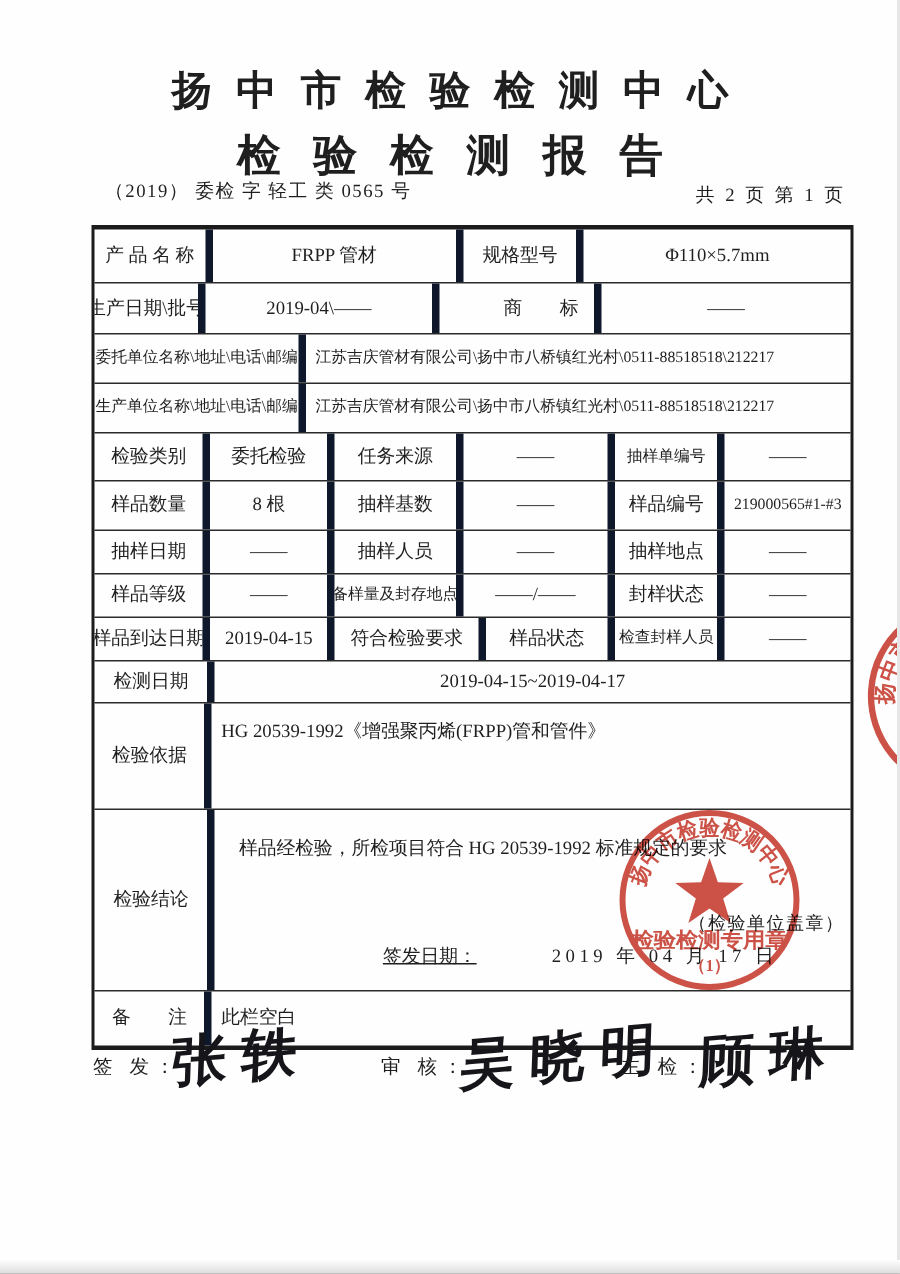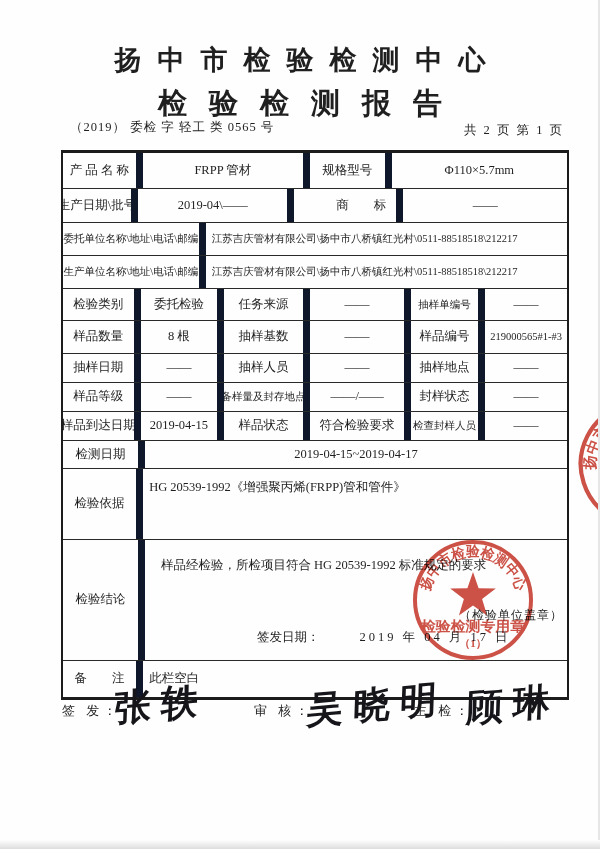"FRPP 管材" .tcell { border-left: 7px solid #0f172a -> 5px solid #0f172a }
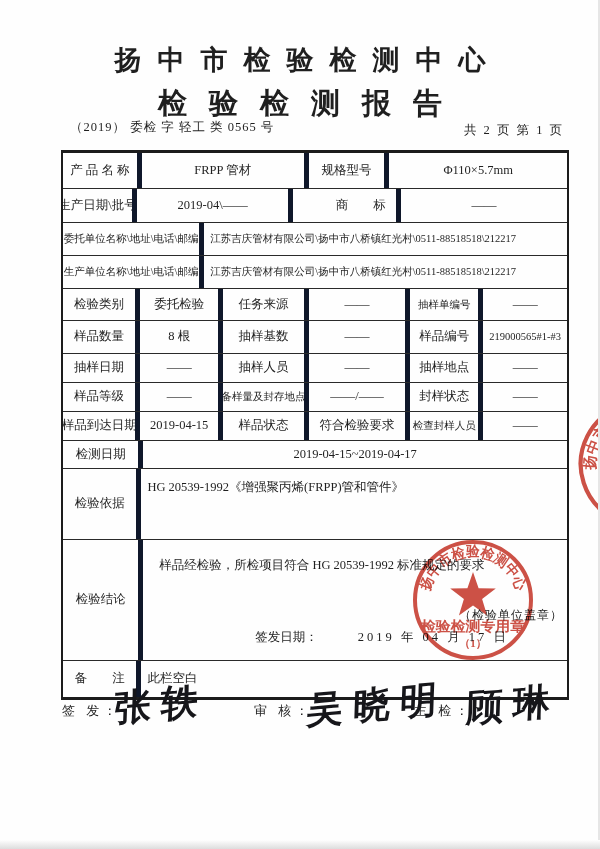"样品状态" div.tcell { order: before "符合检验要求" -> after "符合检验要求" }
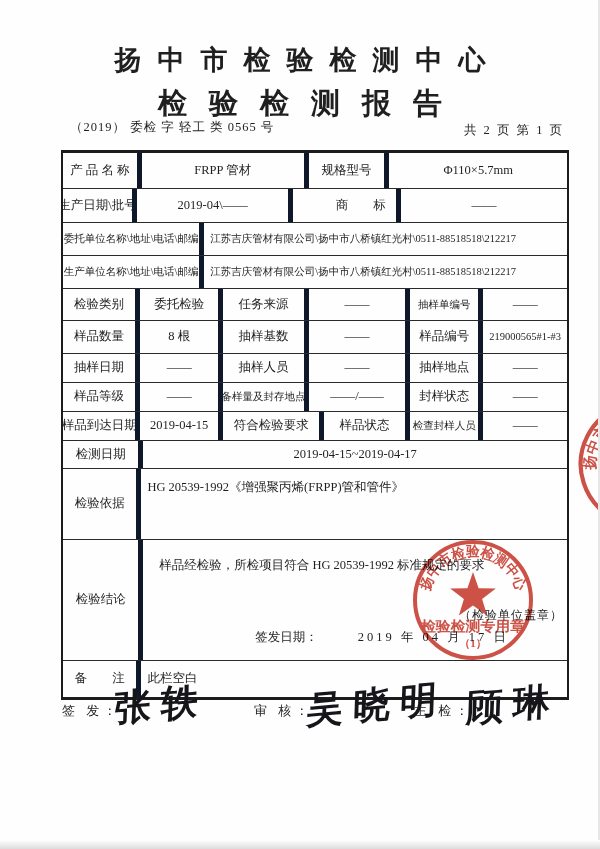"签发日期：" .issue-date .d-label { margin-right: 40px -> 50px; text-decoration: none -> underline }
